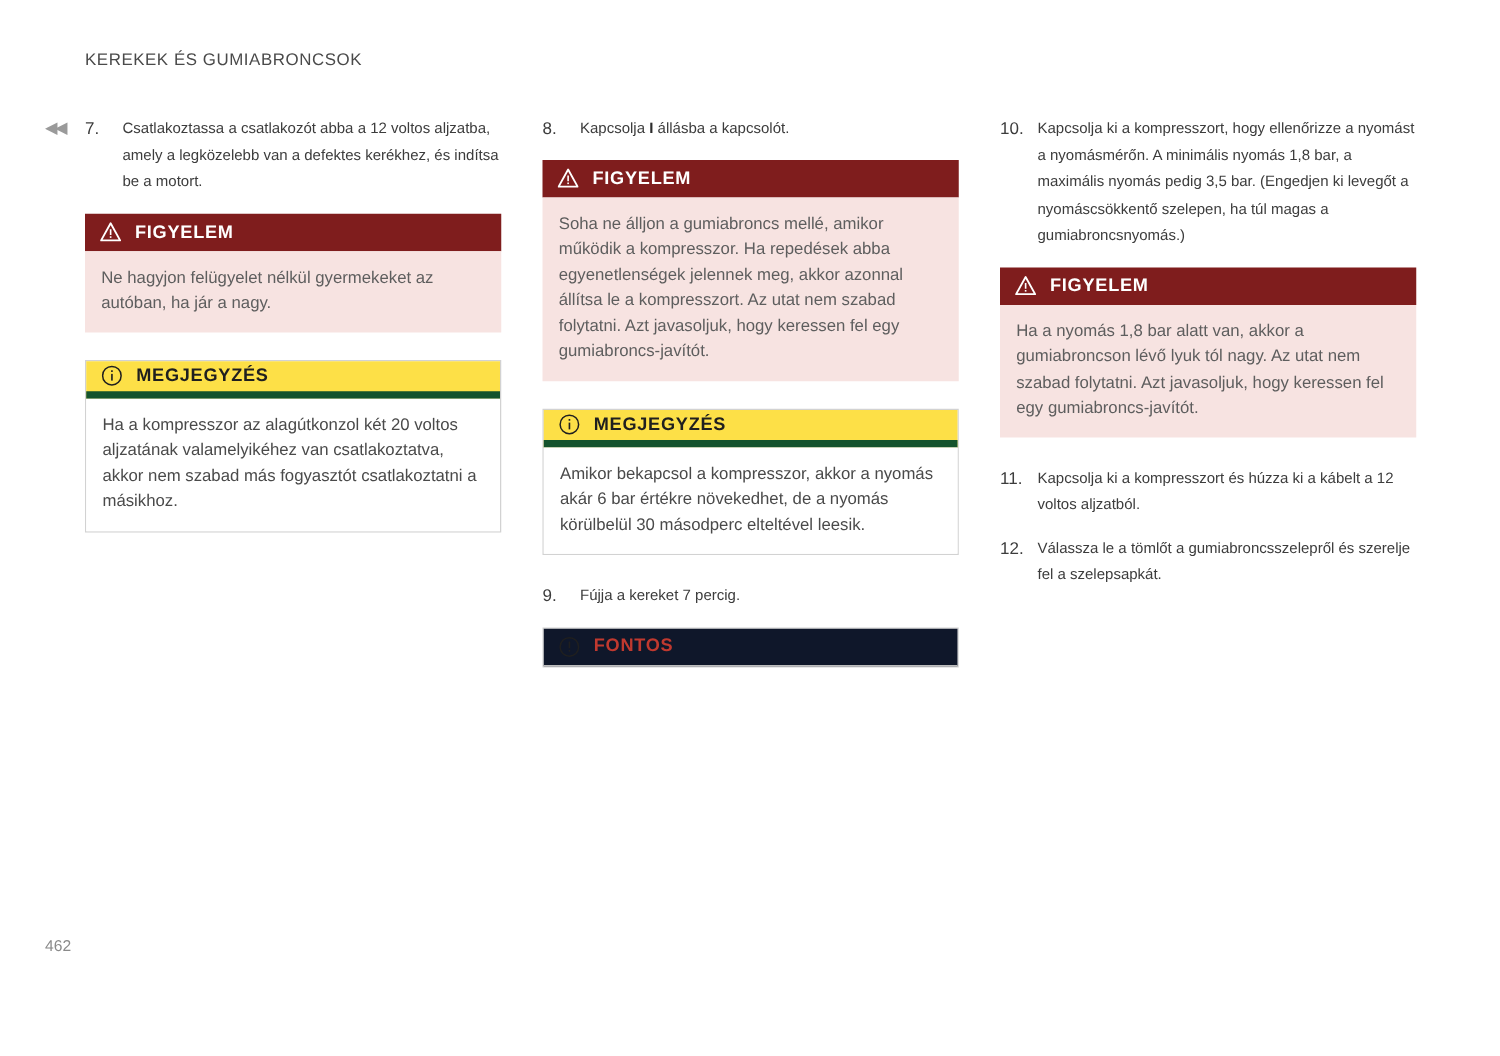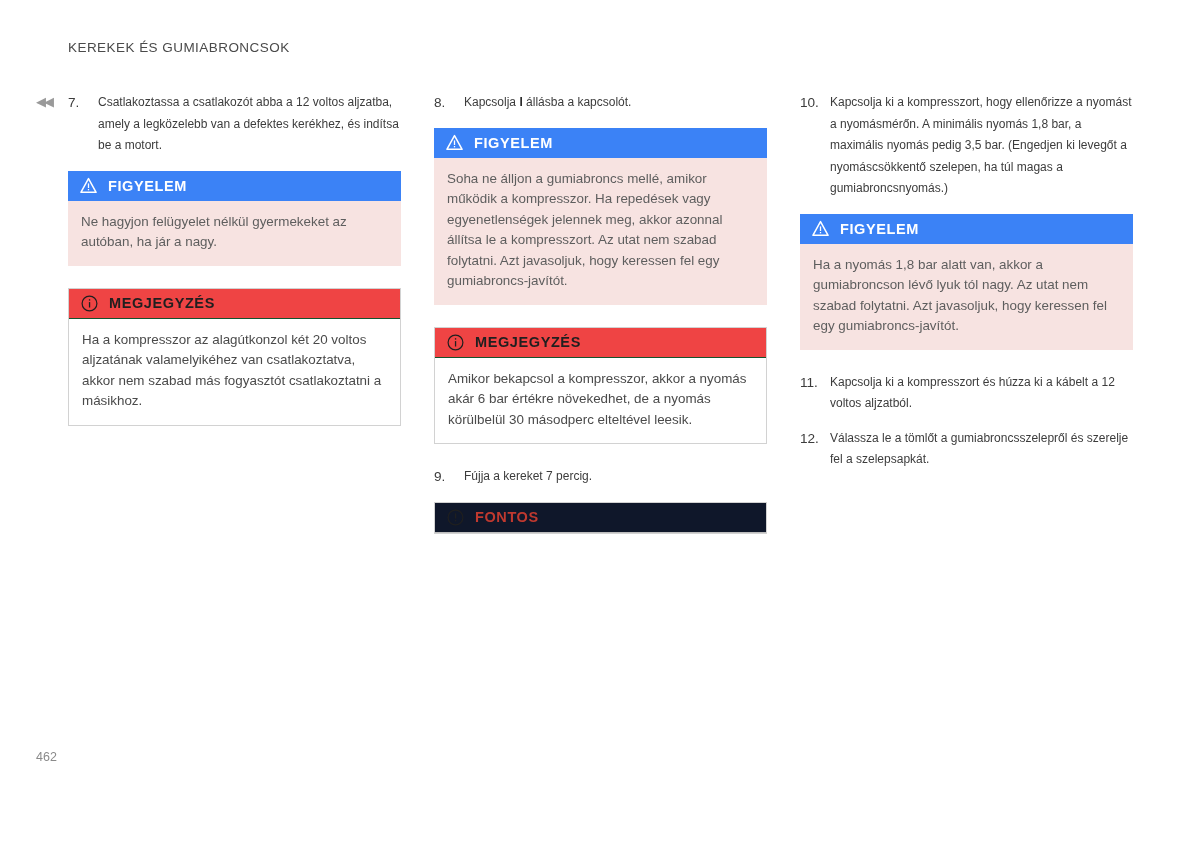"FIGYELEM" .box.warning .box-head { background: #3b82f6 -> #7f1d1d }
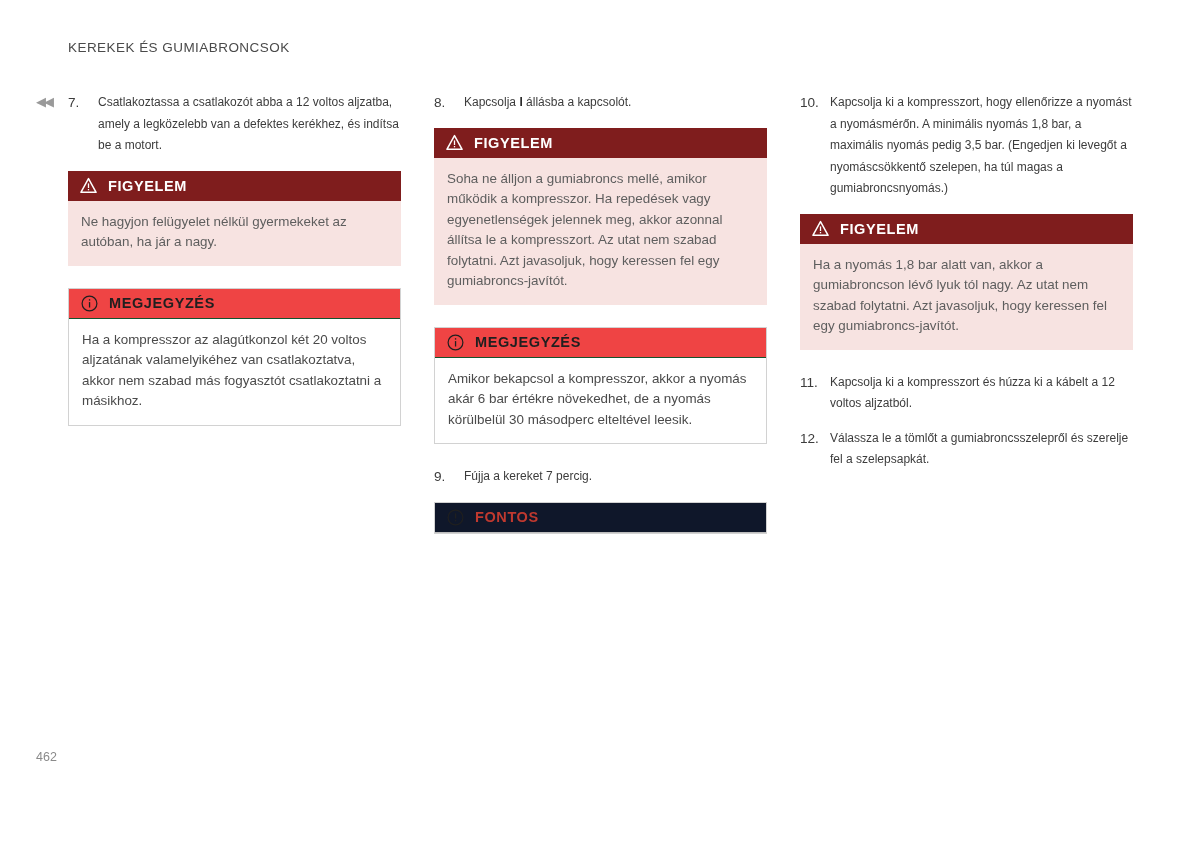"Soha ne álljon a gumiabroncs" div.box-body { text: vagy -> abba }
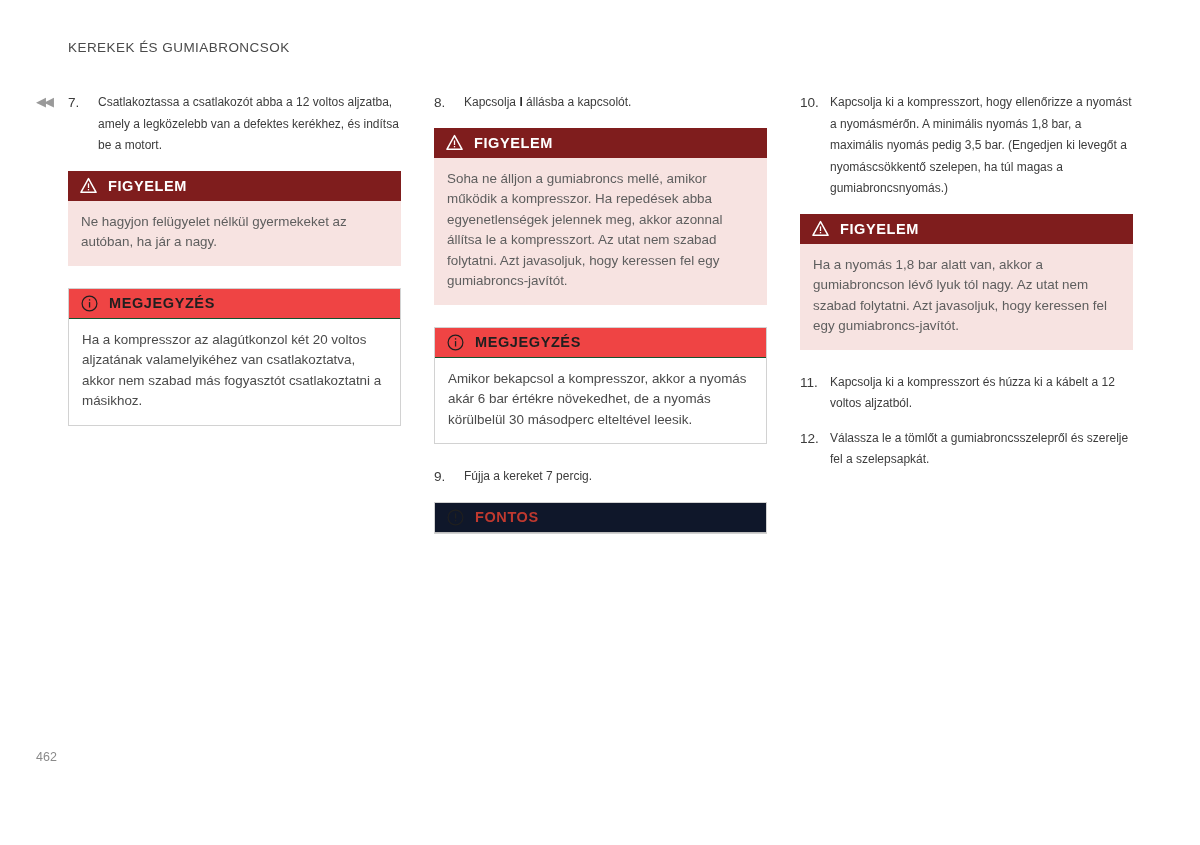"MEGJEGYZÉS" .box.note .box-head { background: #ef4444 -> #fde047; border-bottom: 1px solid #14532d -> 6px solid #14532d }
